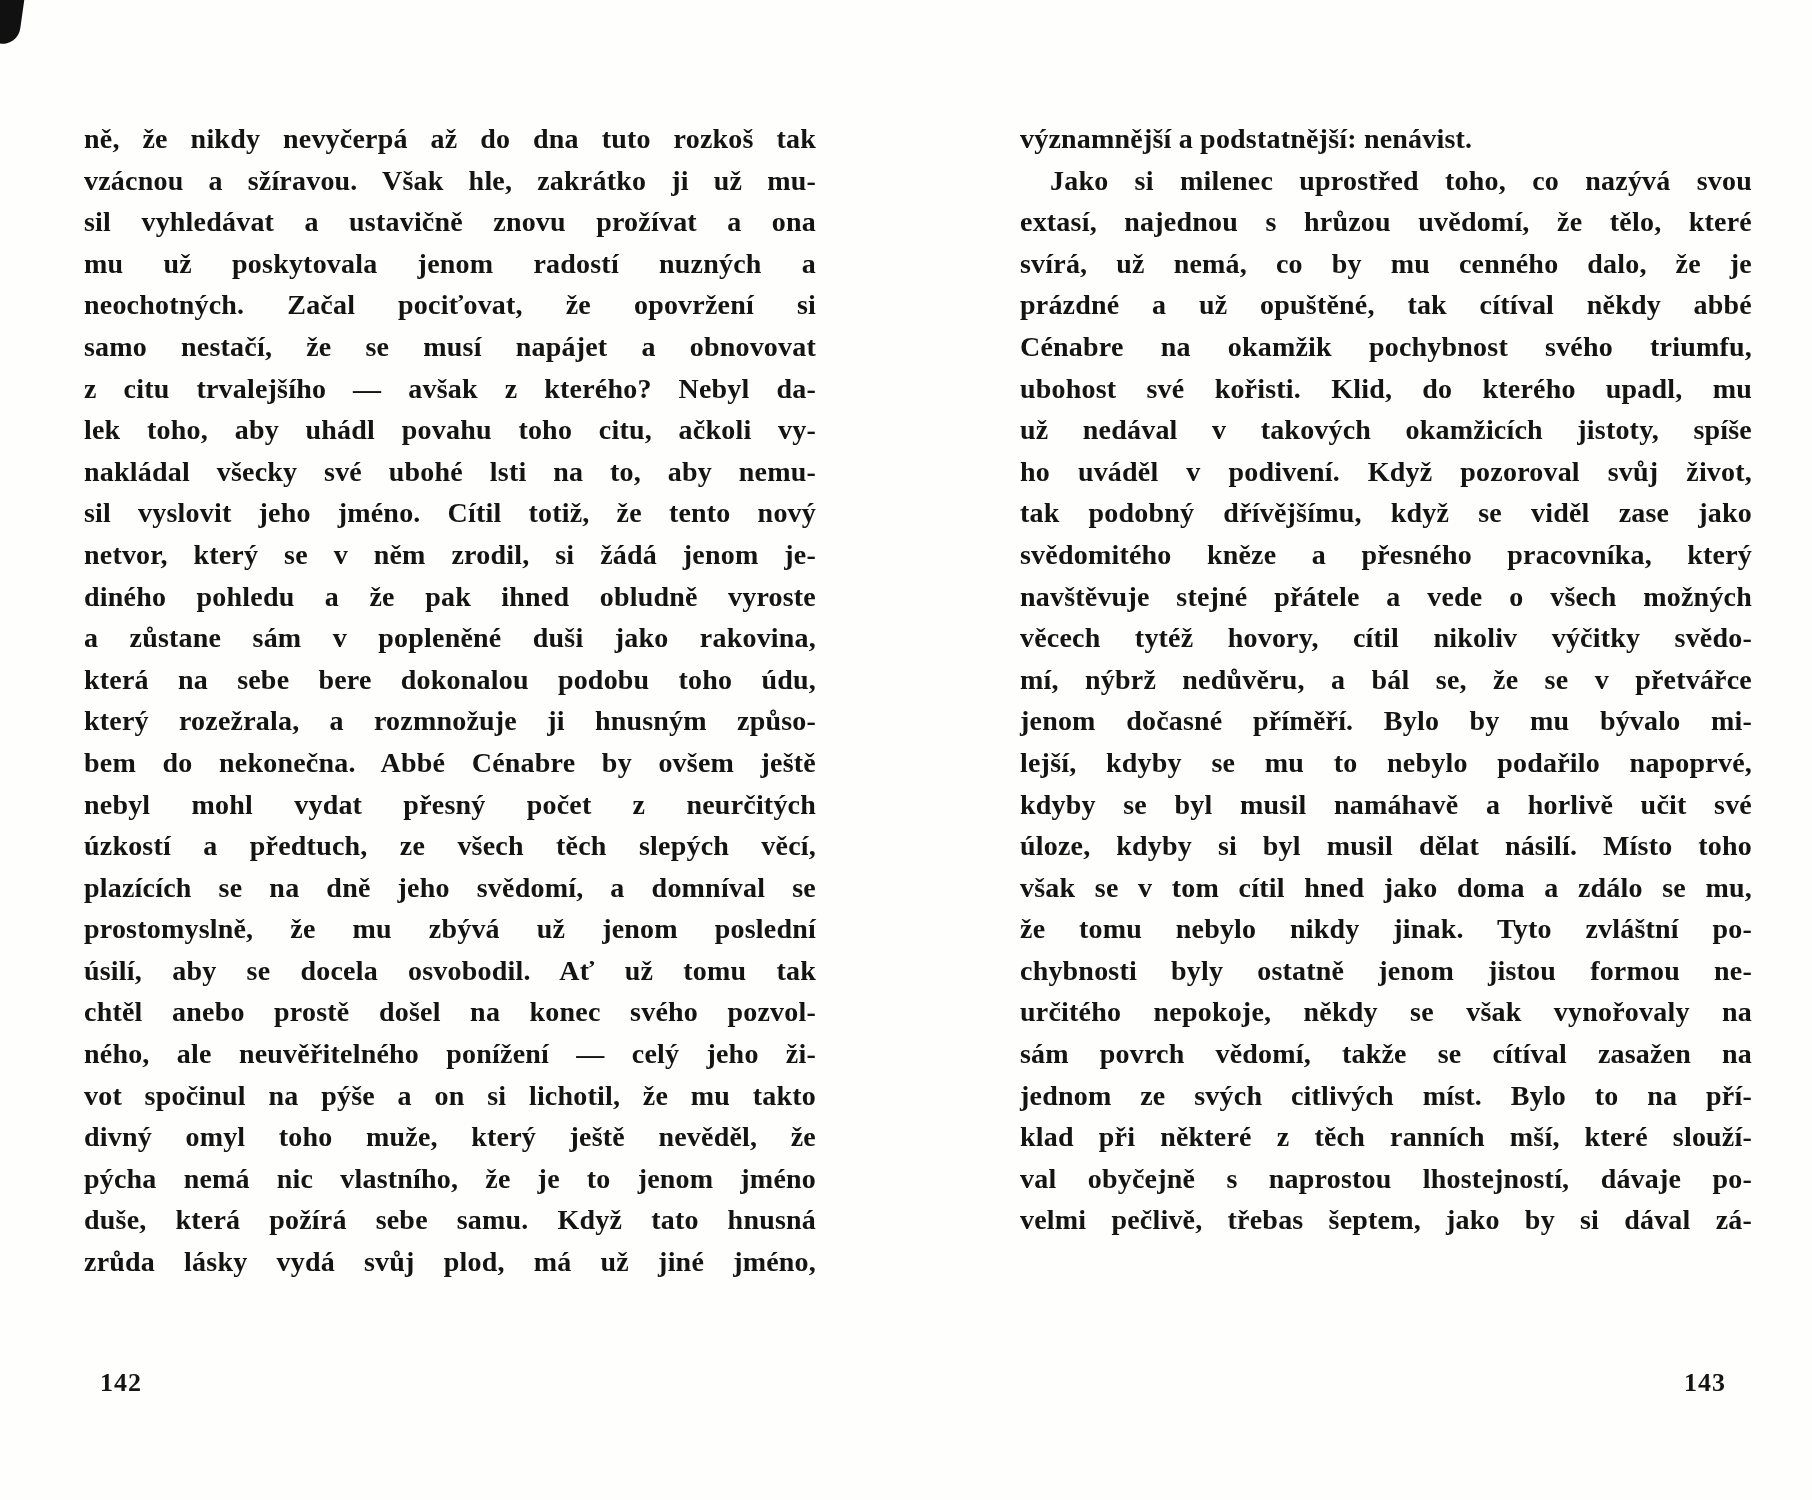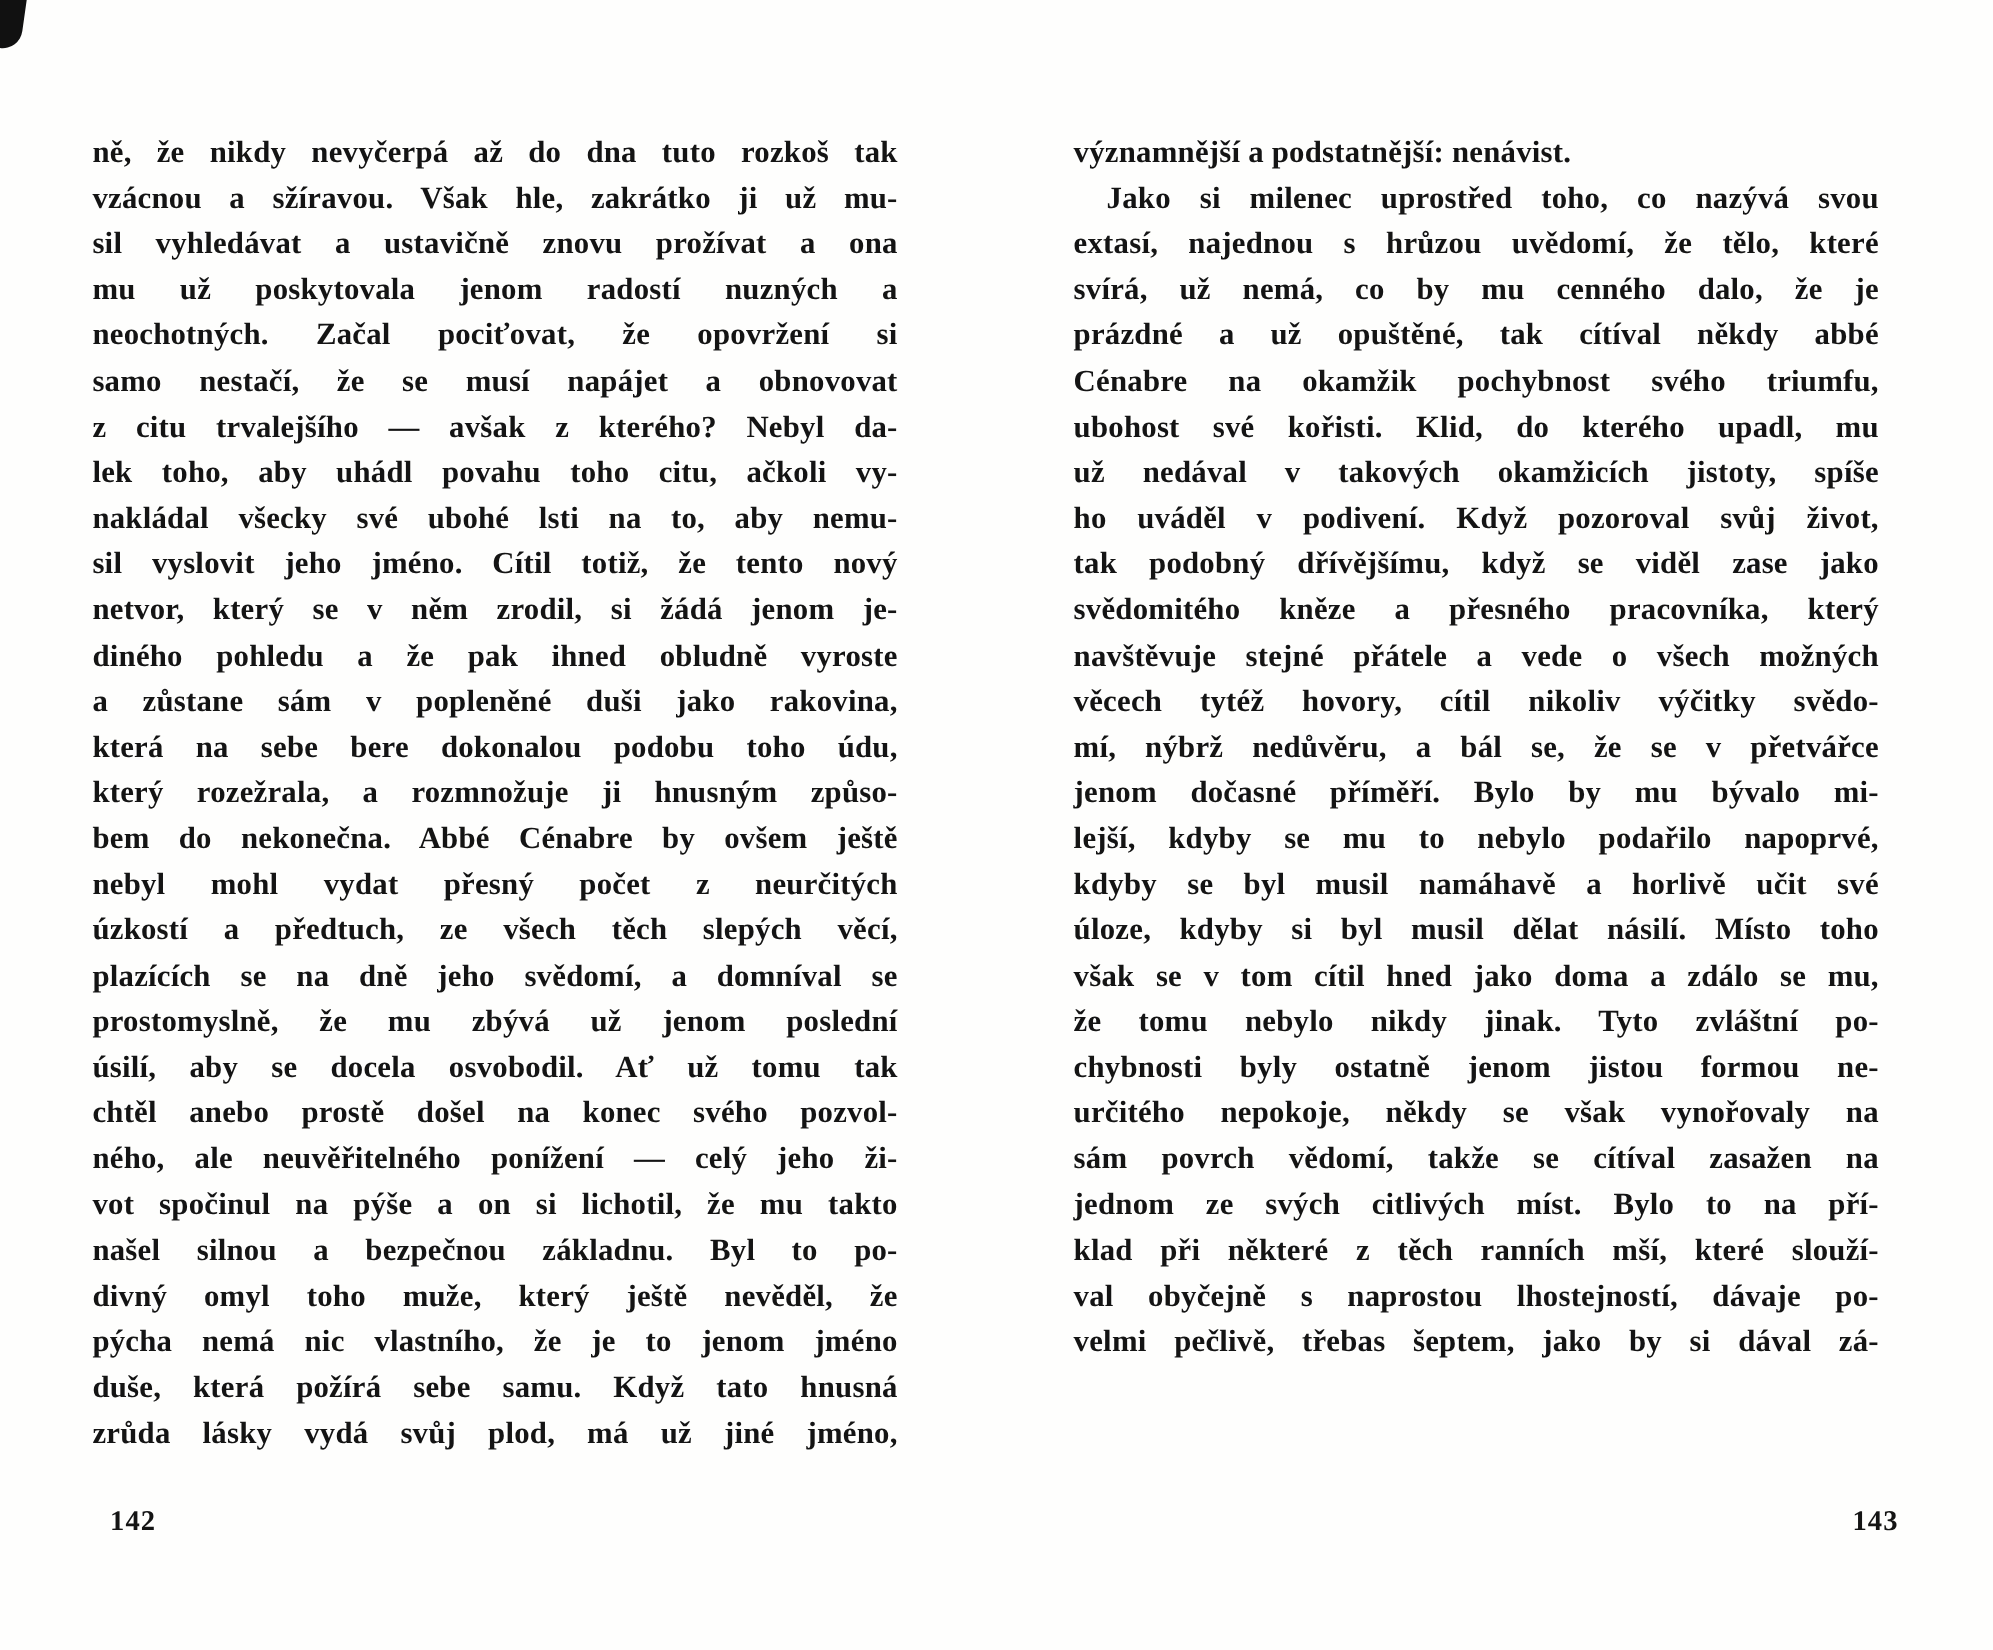"významnější a podstatnější: nenávist." .col-right { left: 976px -> 1020px }
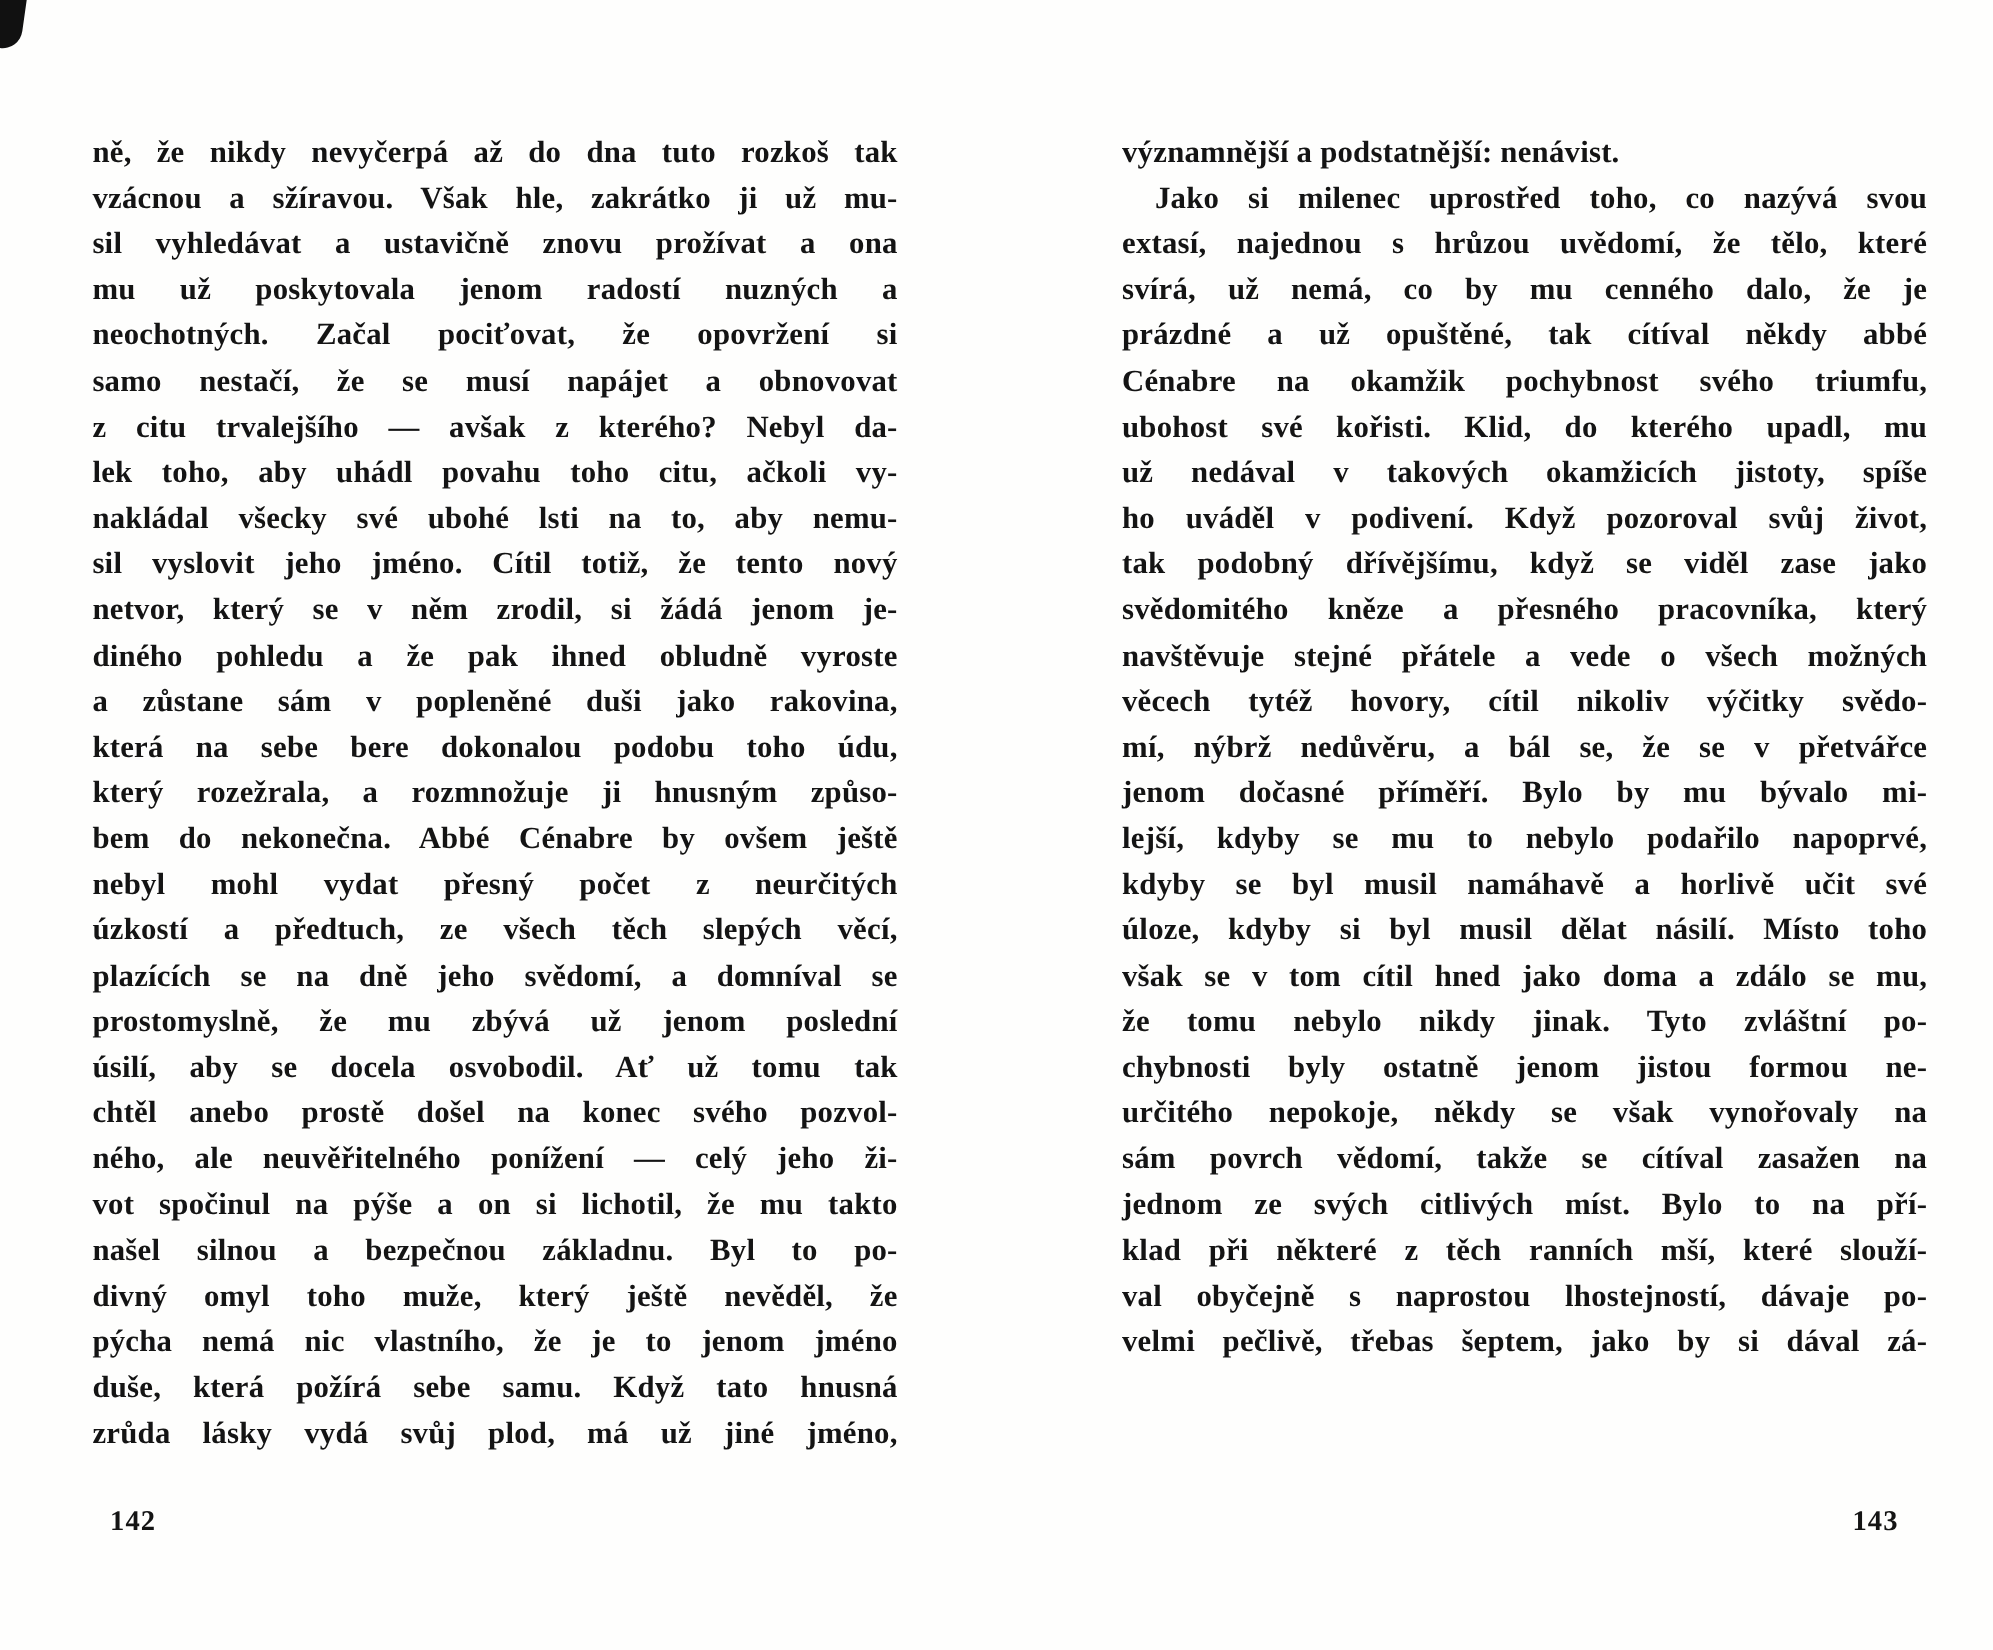"našel silnou a bezpečnou základnu." div.line { html: <div>našel silnou a bezpečnou základnu. Byl to po-</div> -> none }
